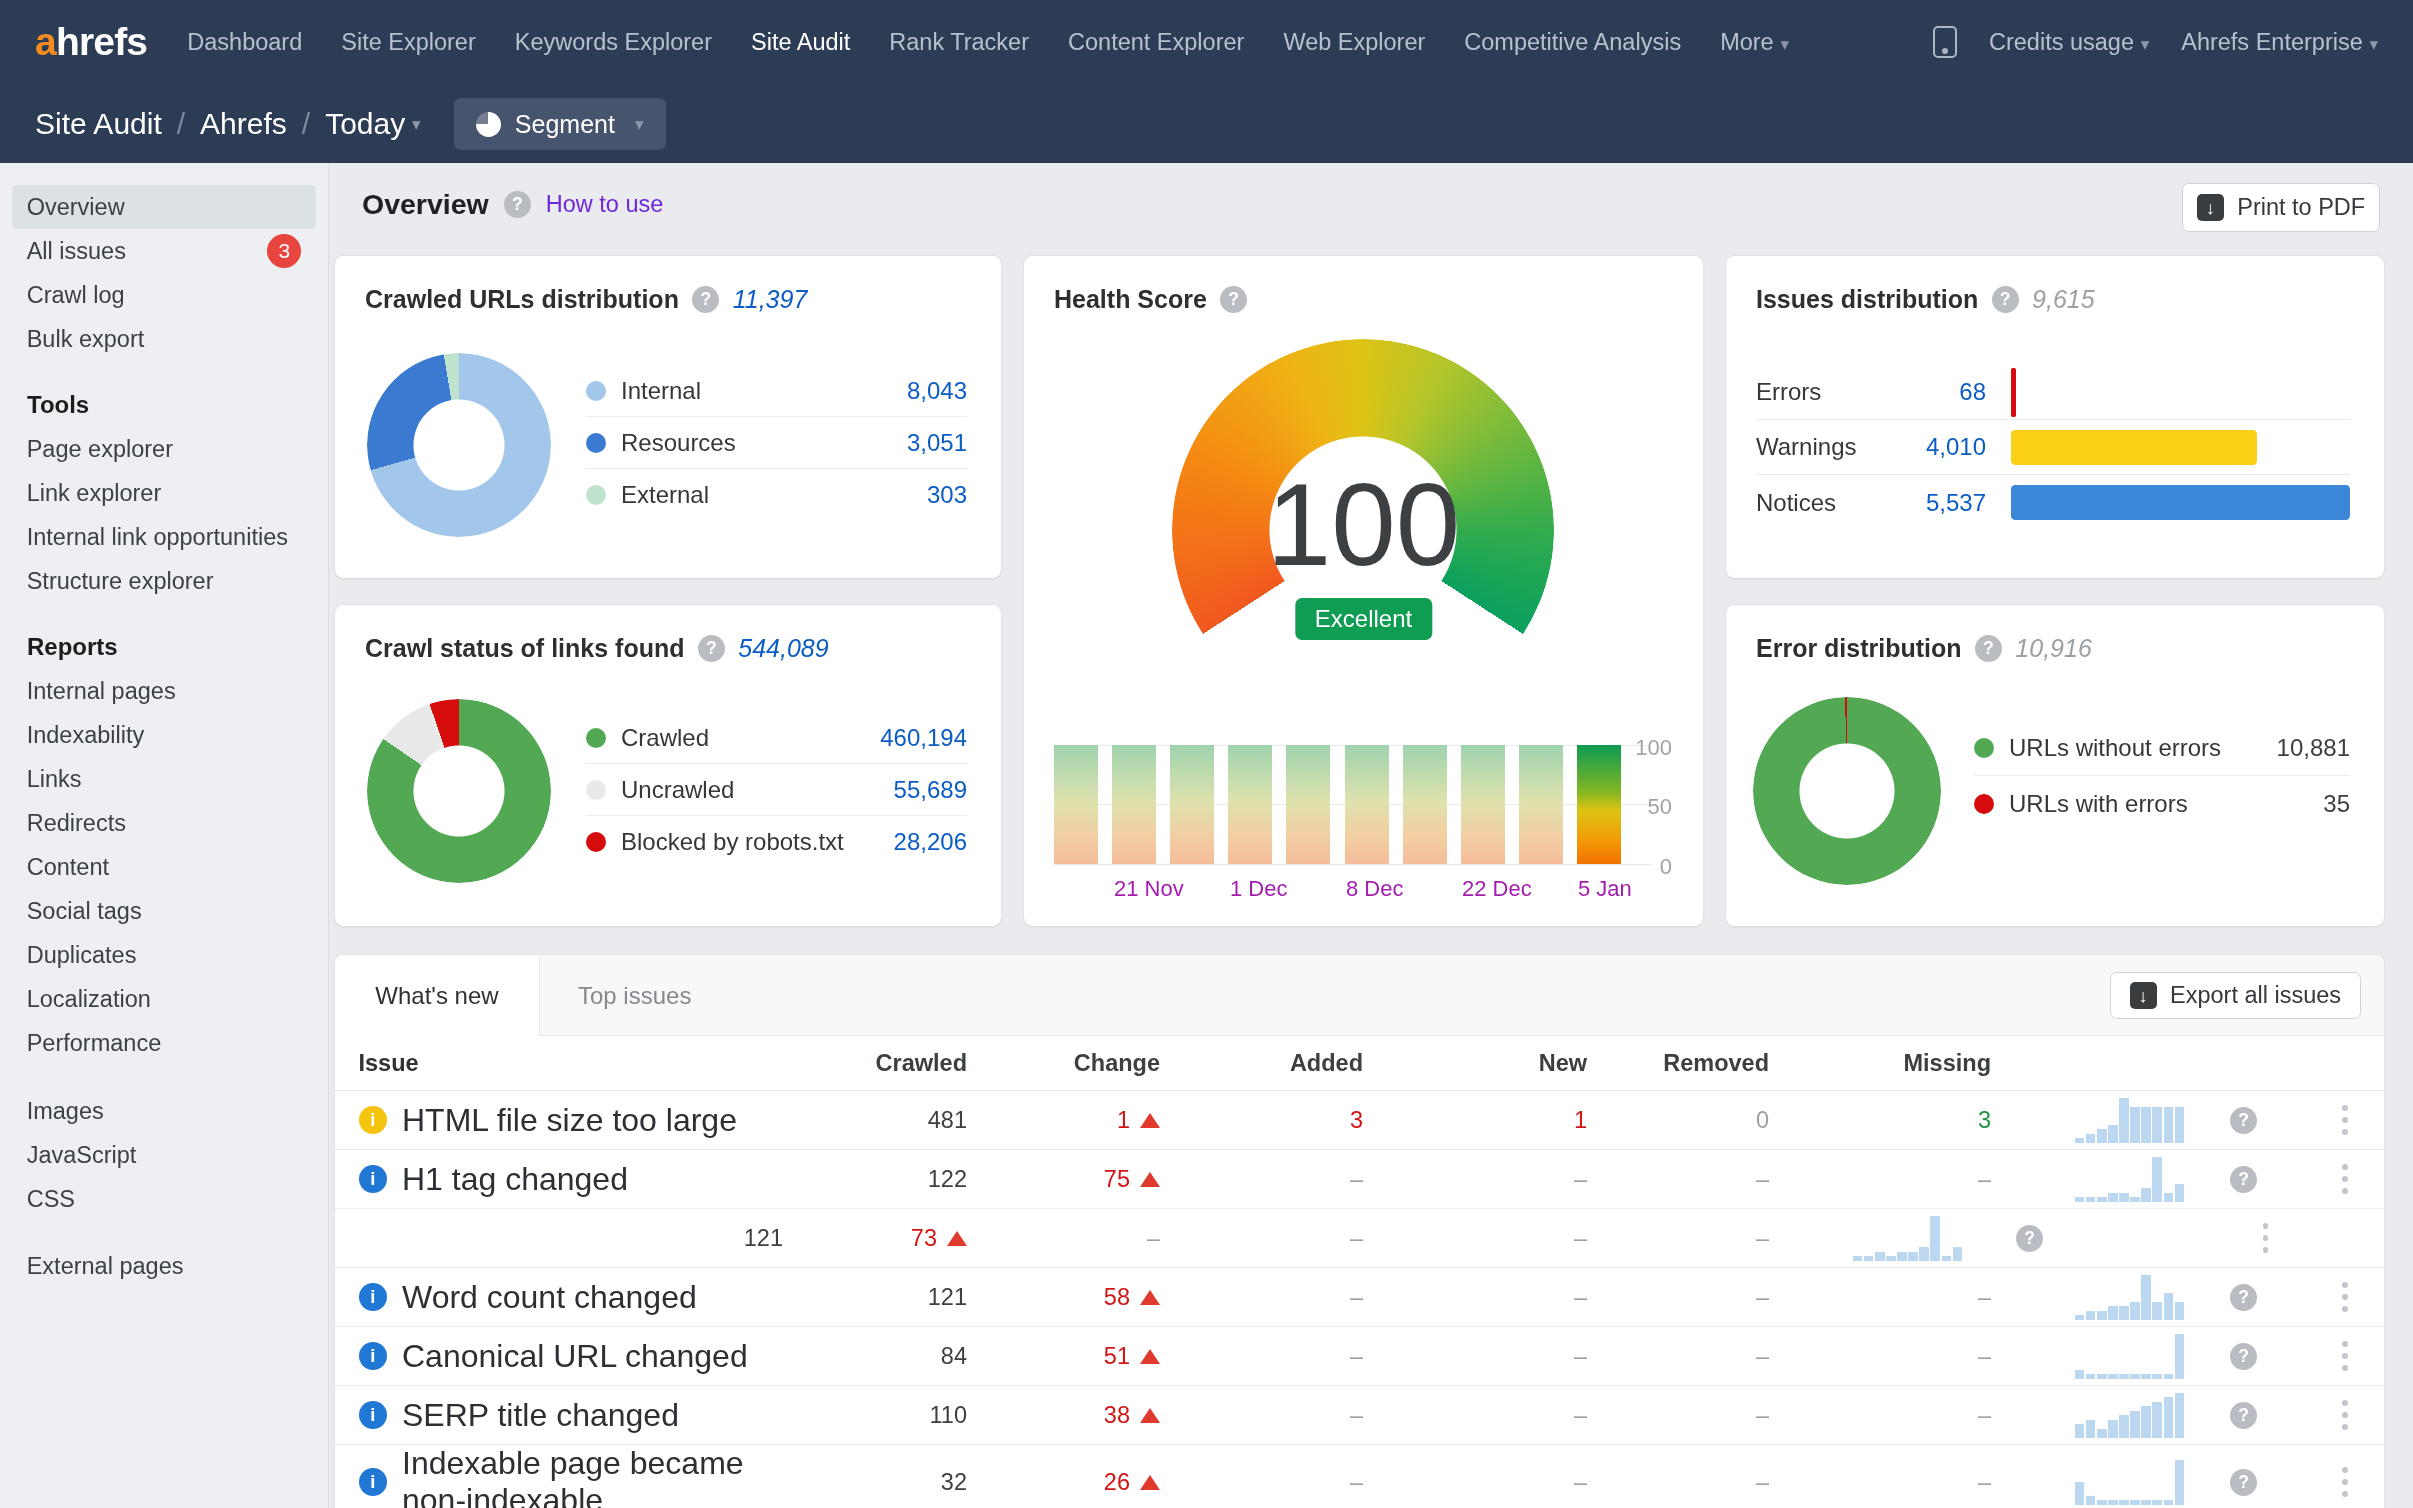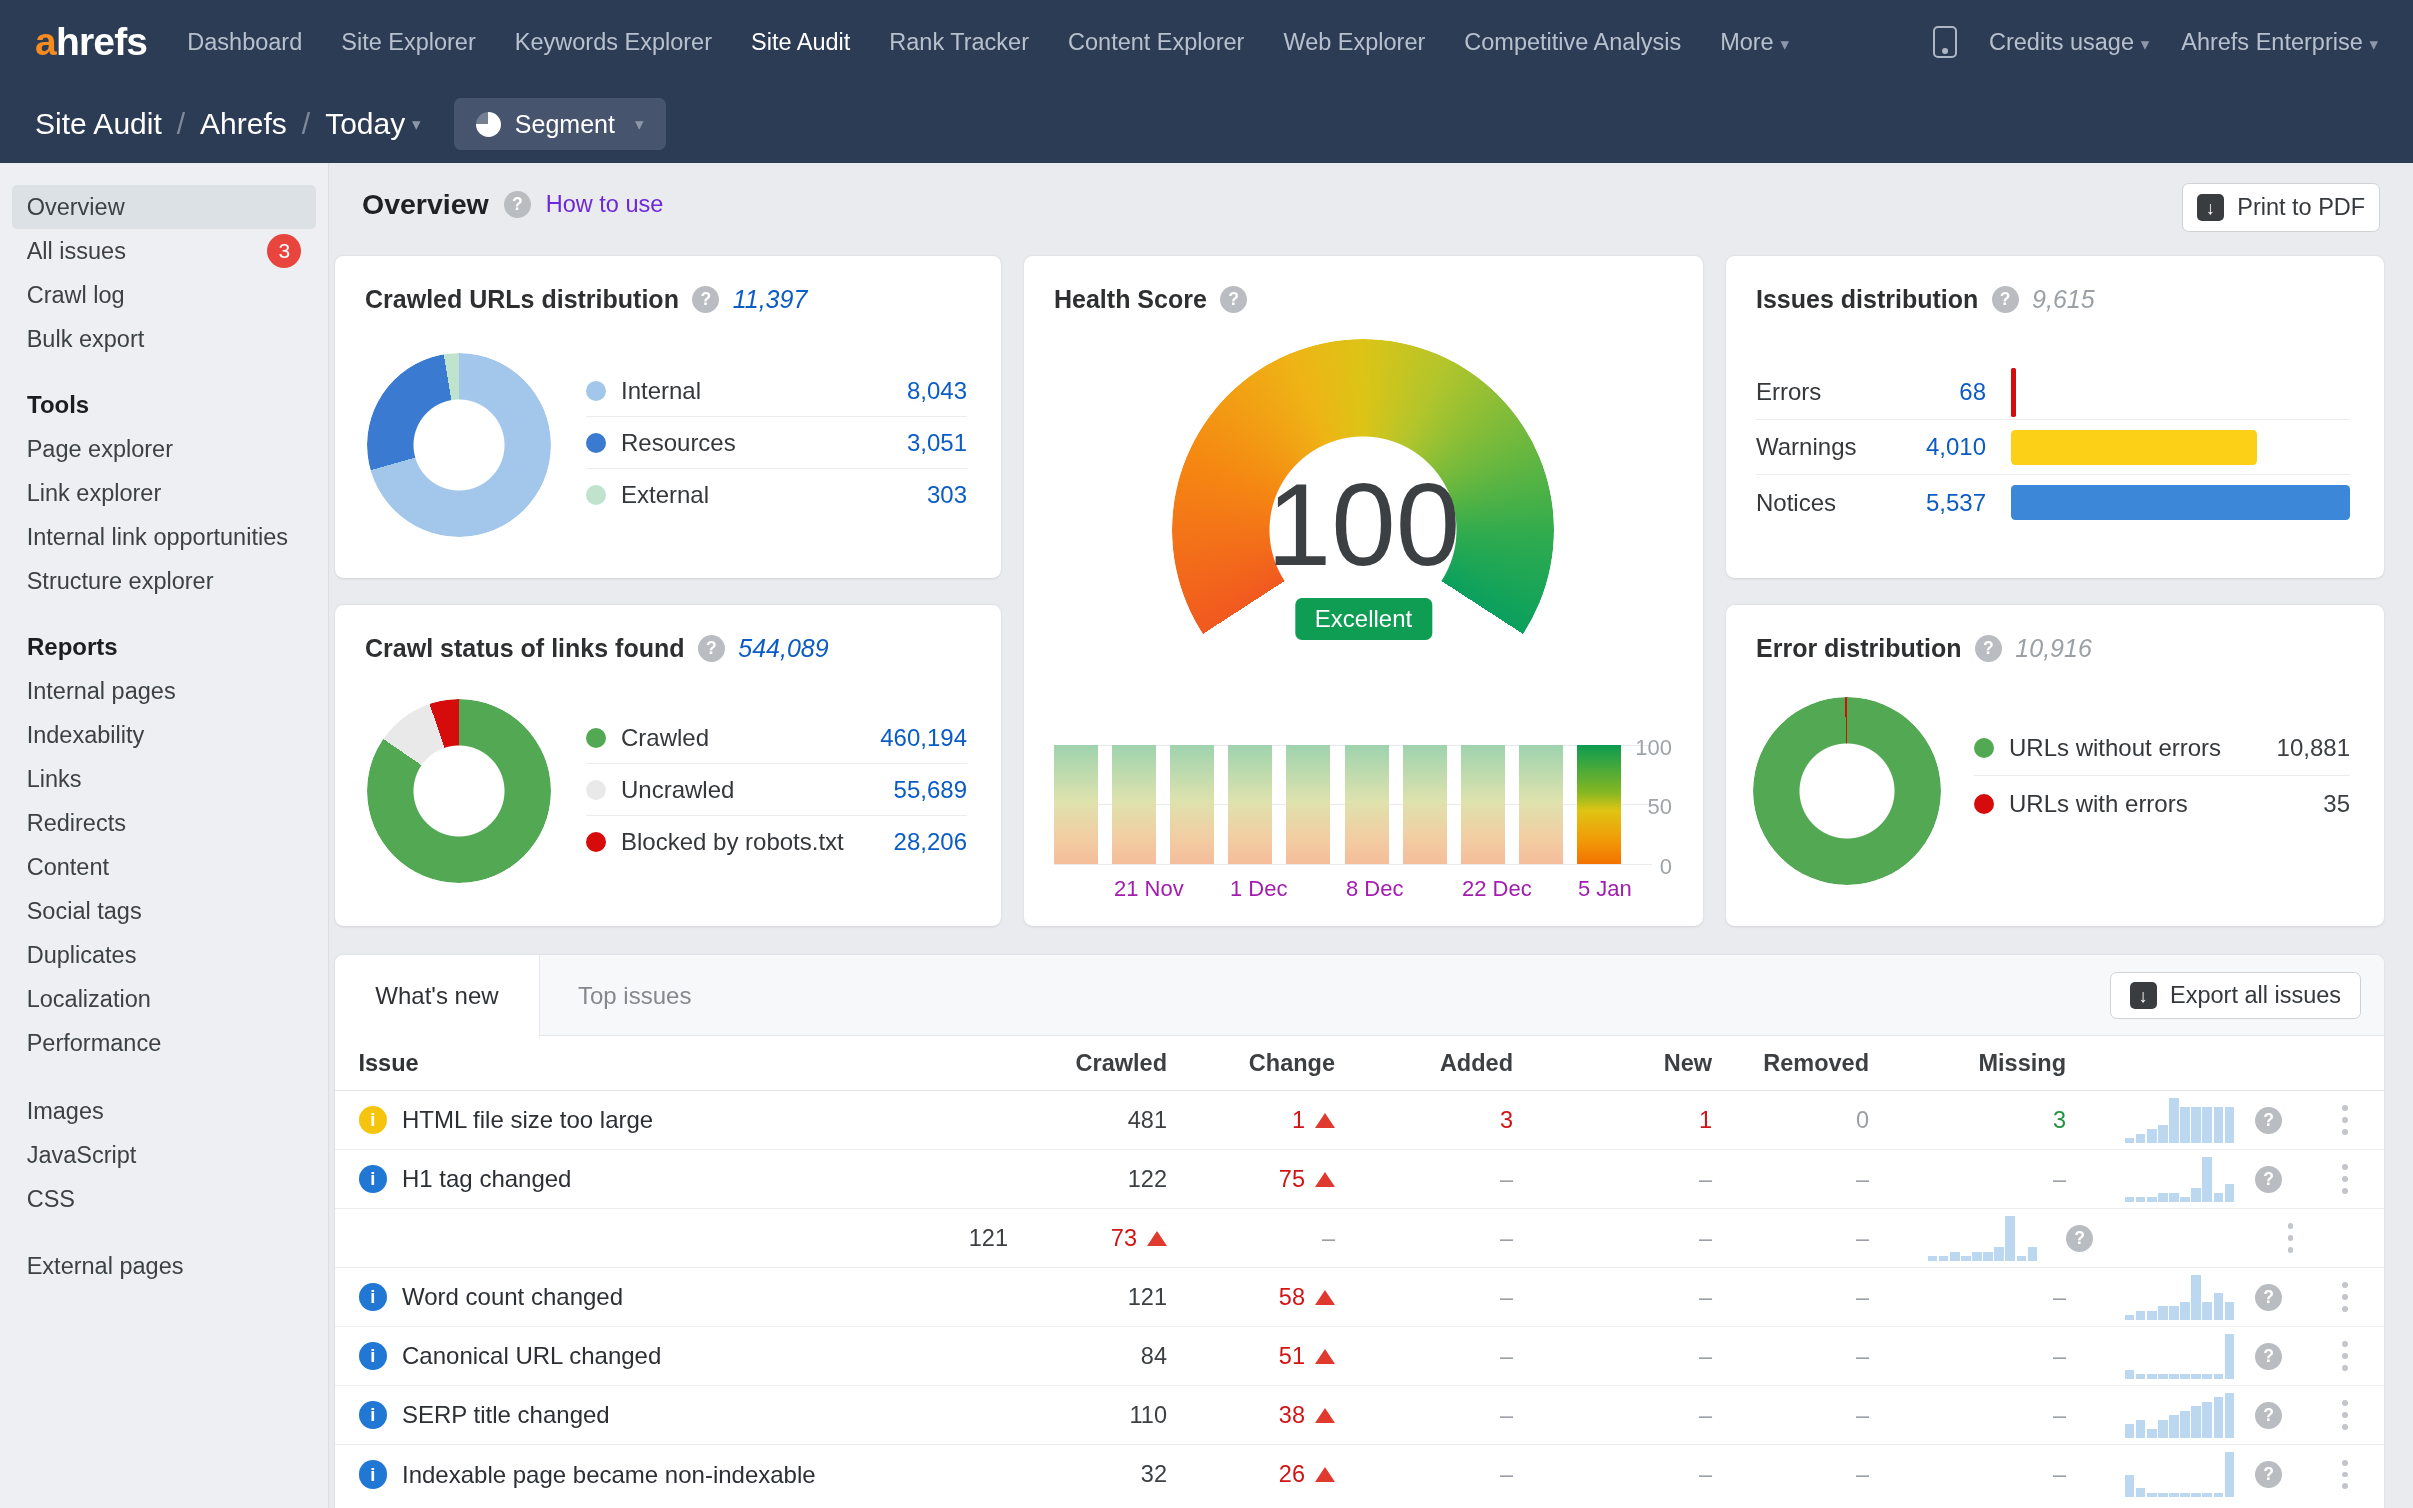"Issue" .t-grid { gap: none -> 25px }
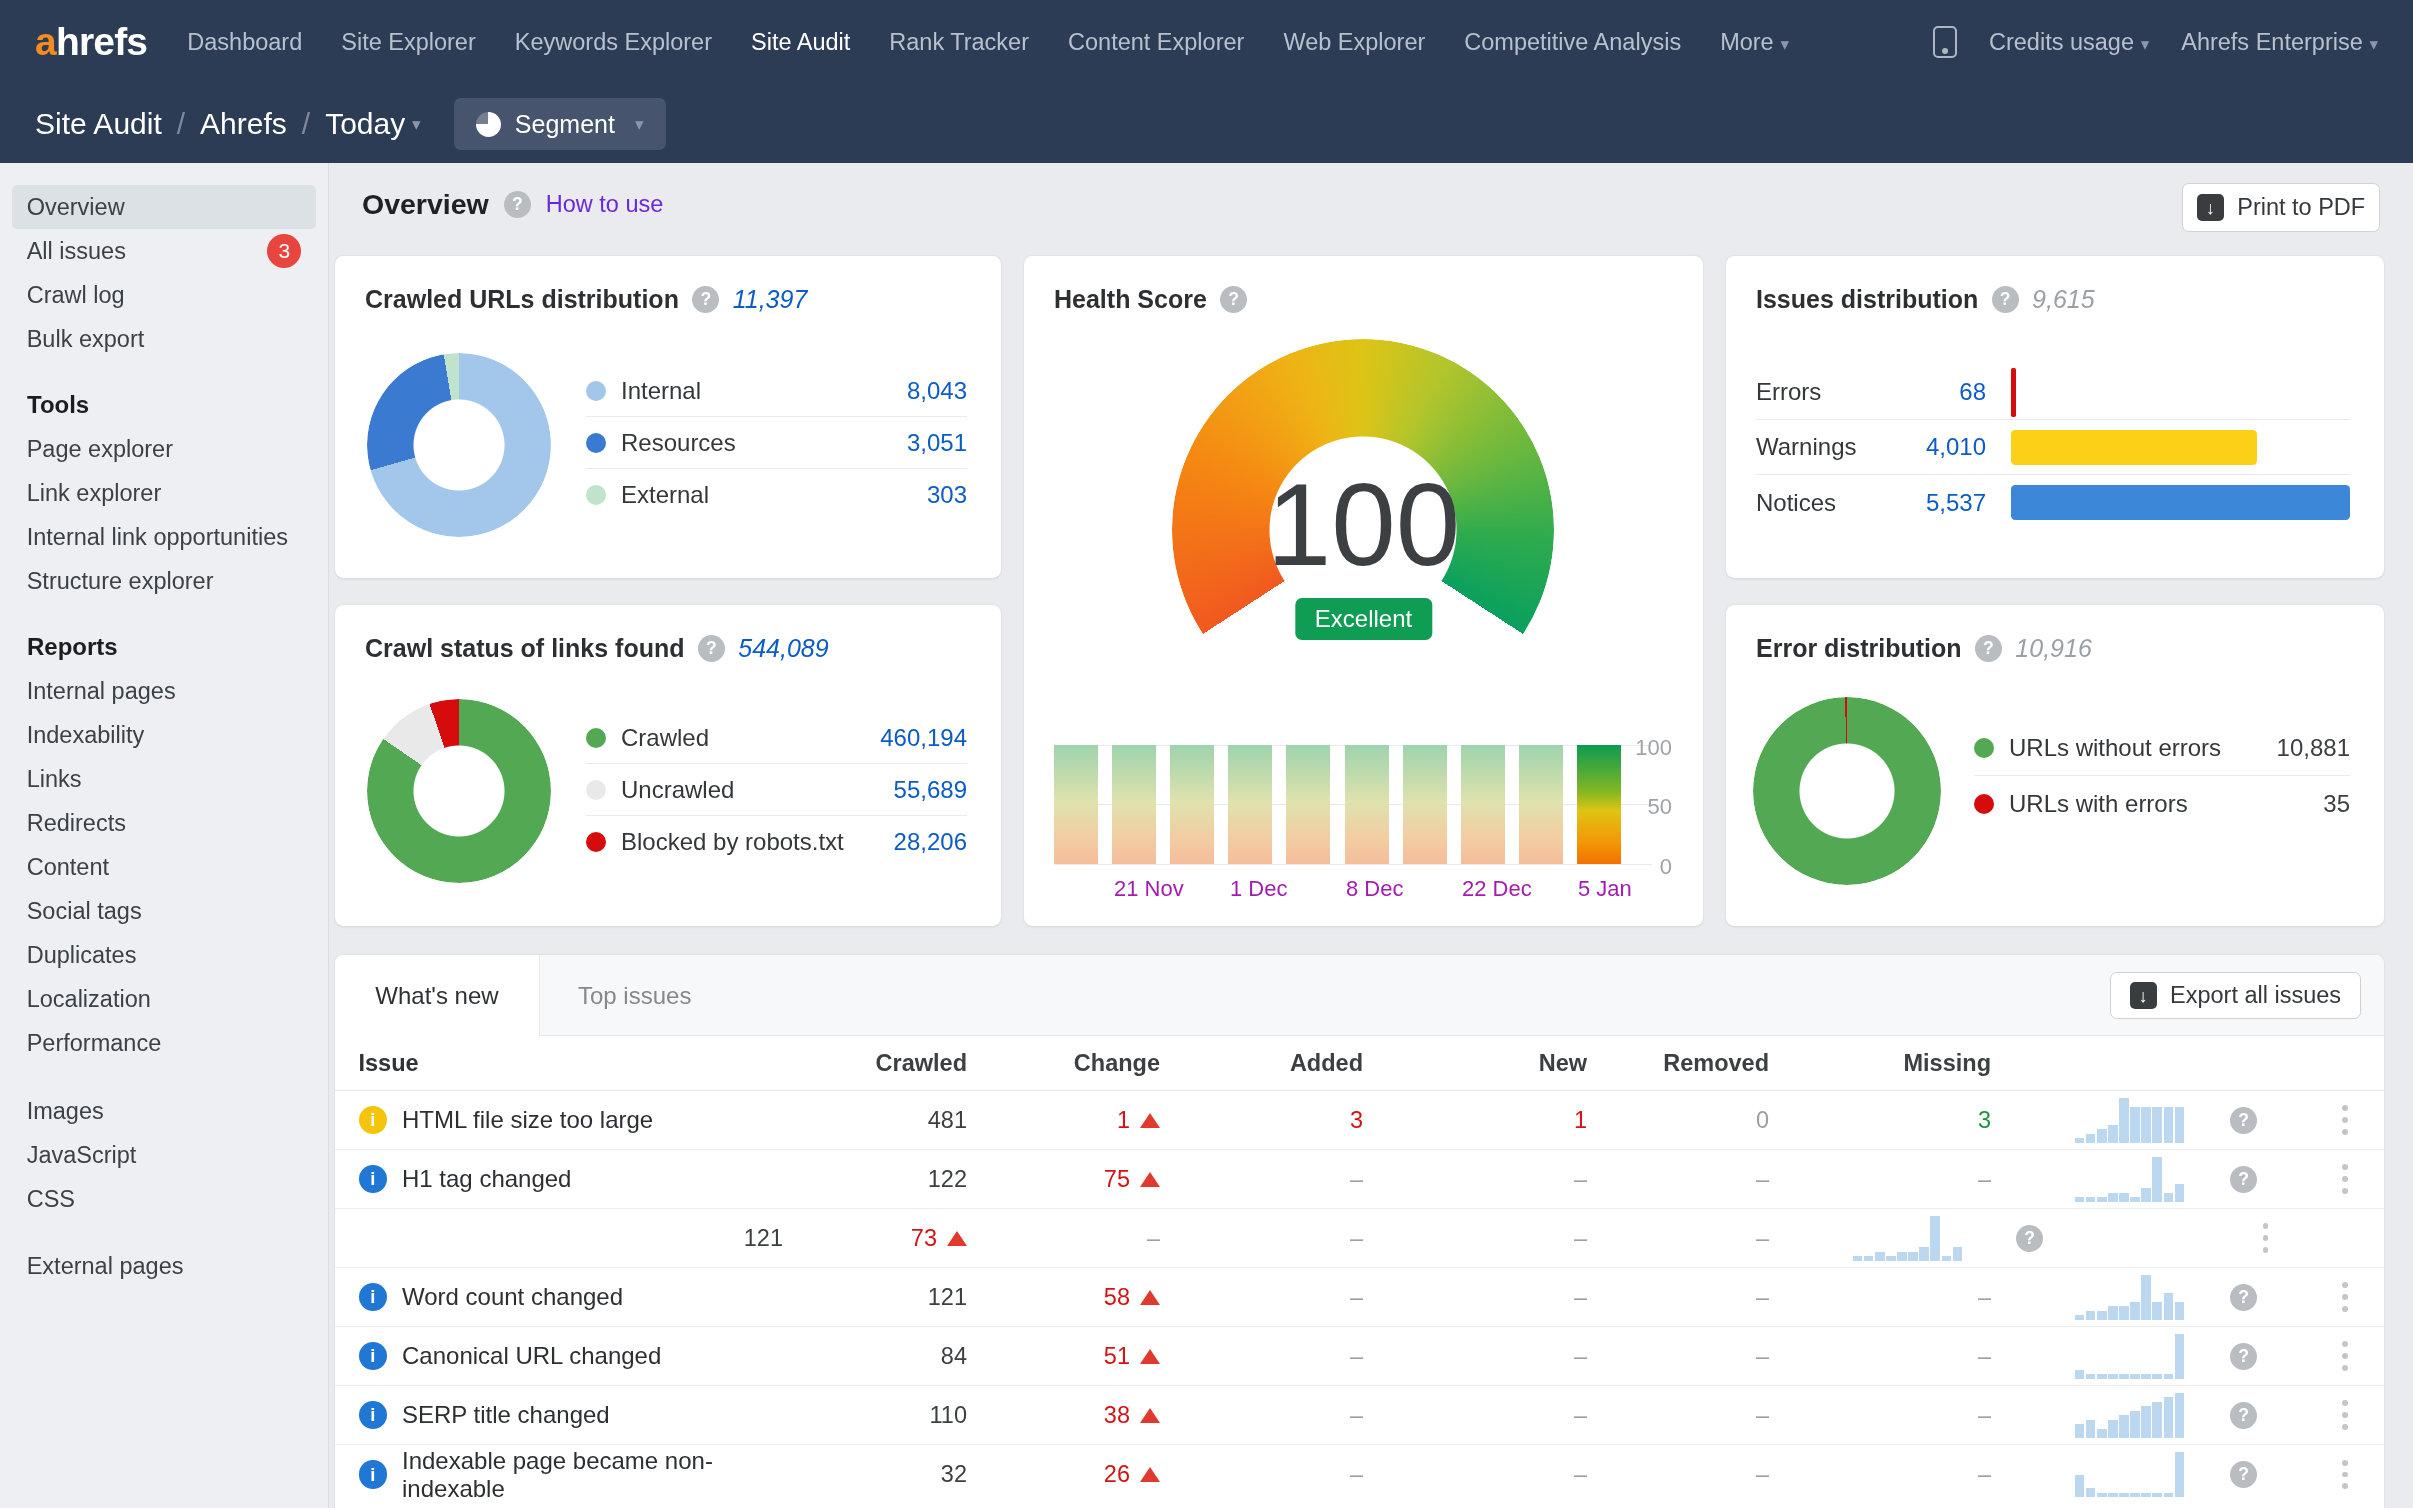"HTML file size too large" .issue-label { font-size: 24px -> 32px }
